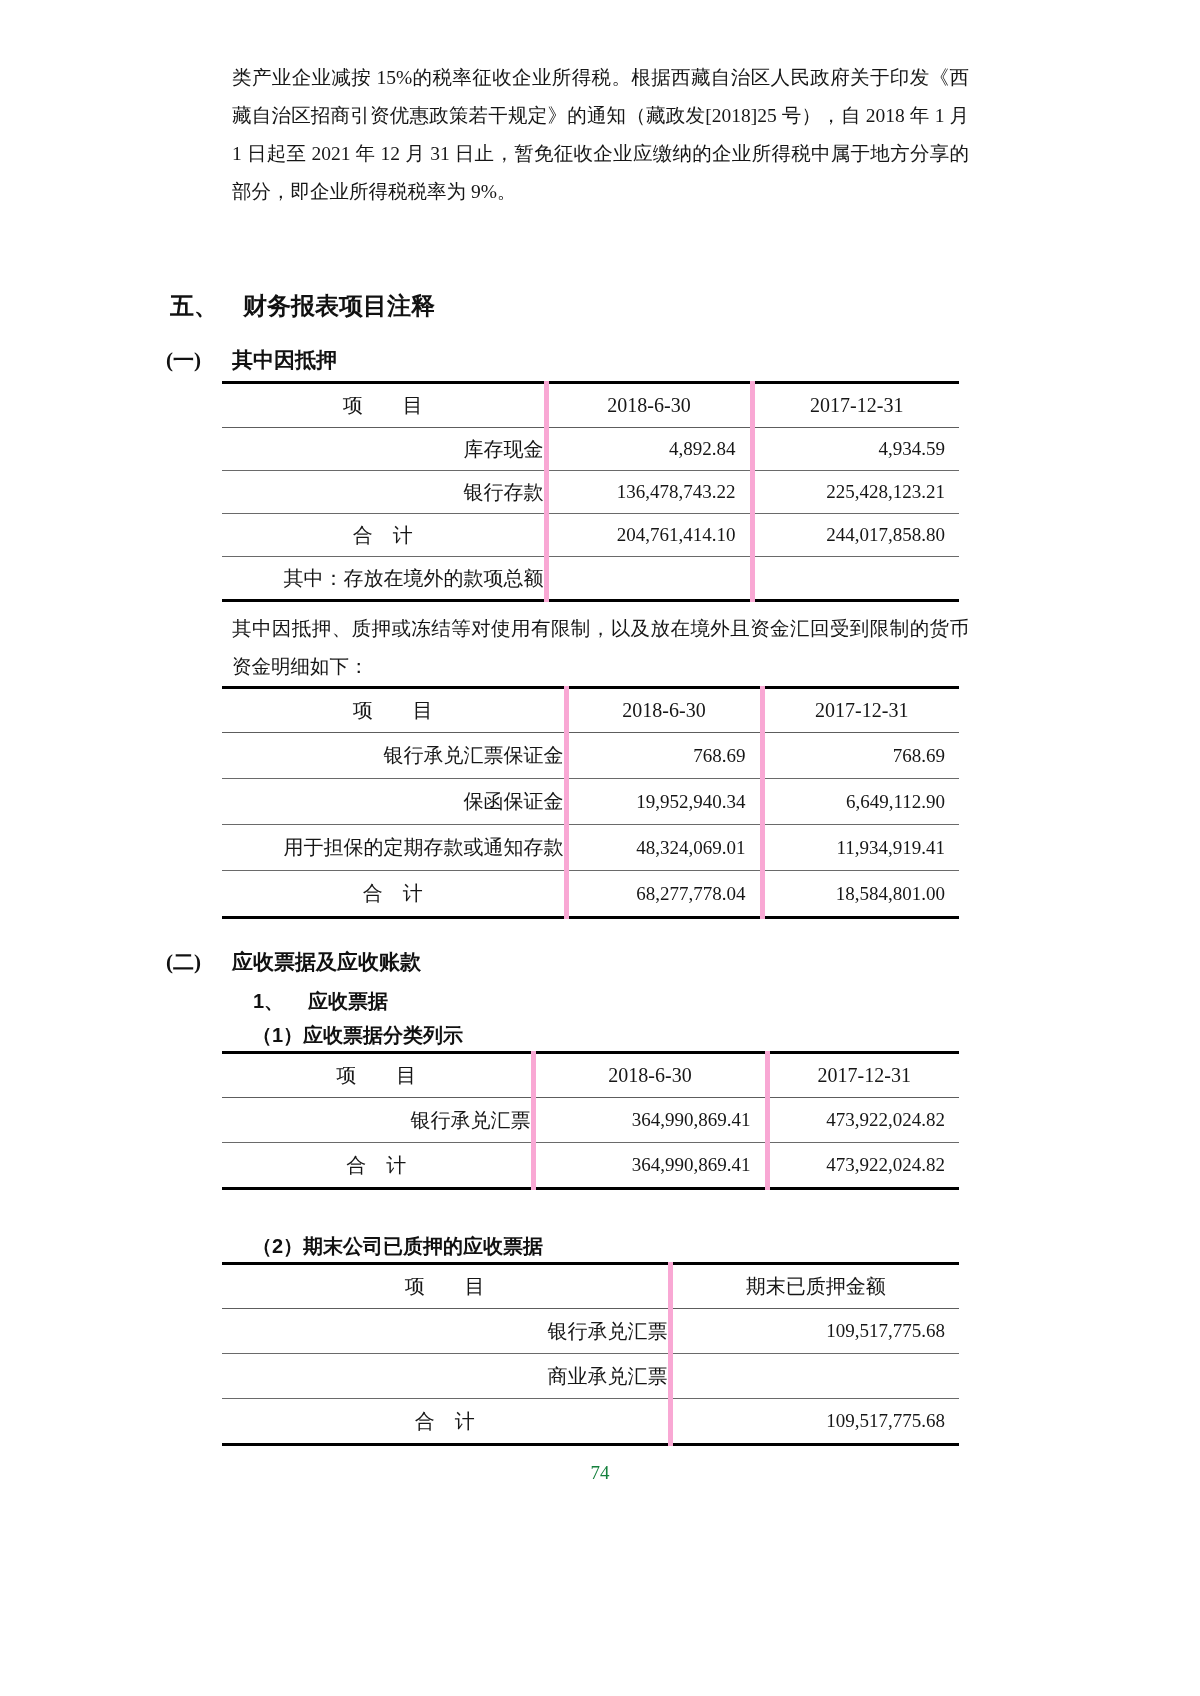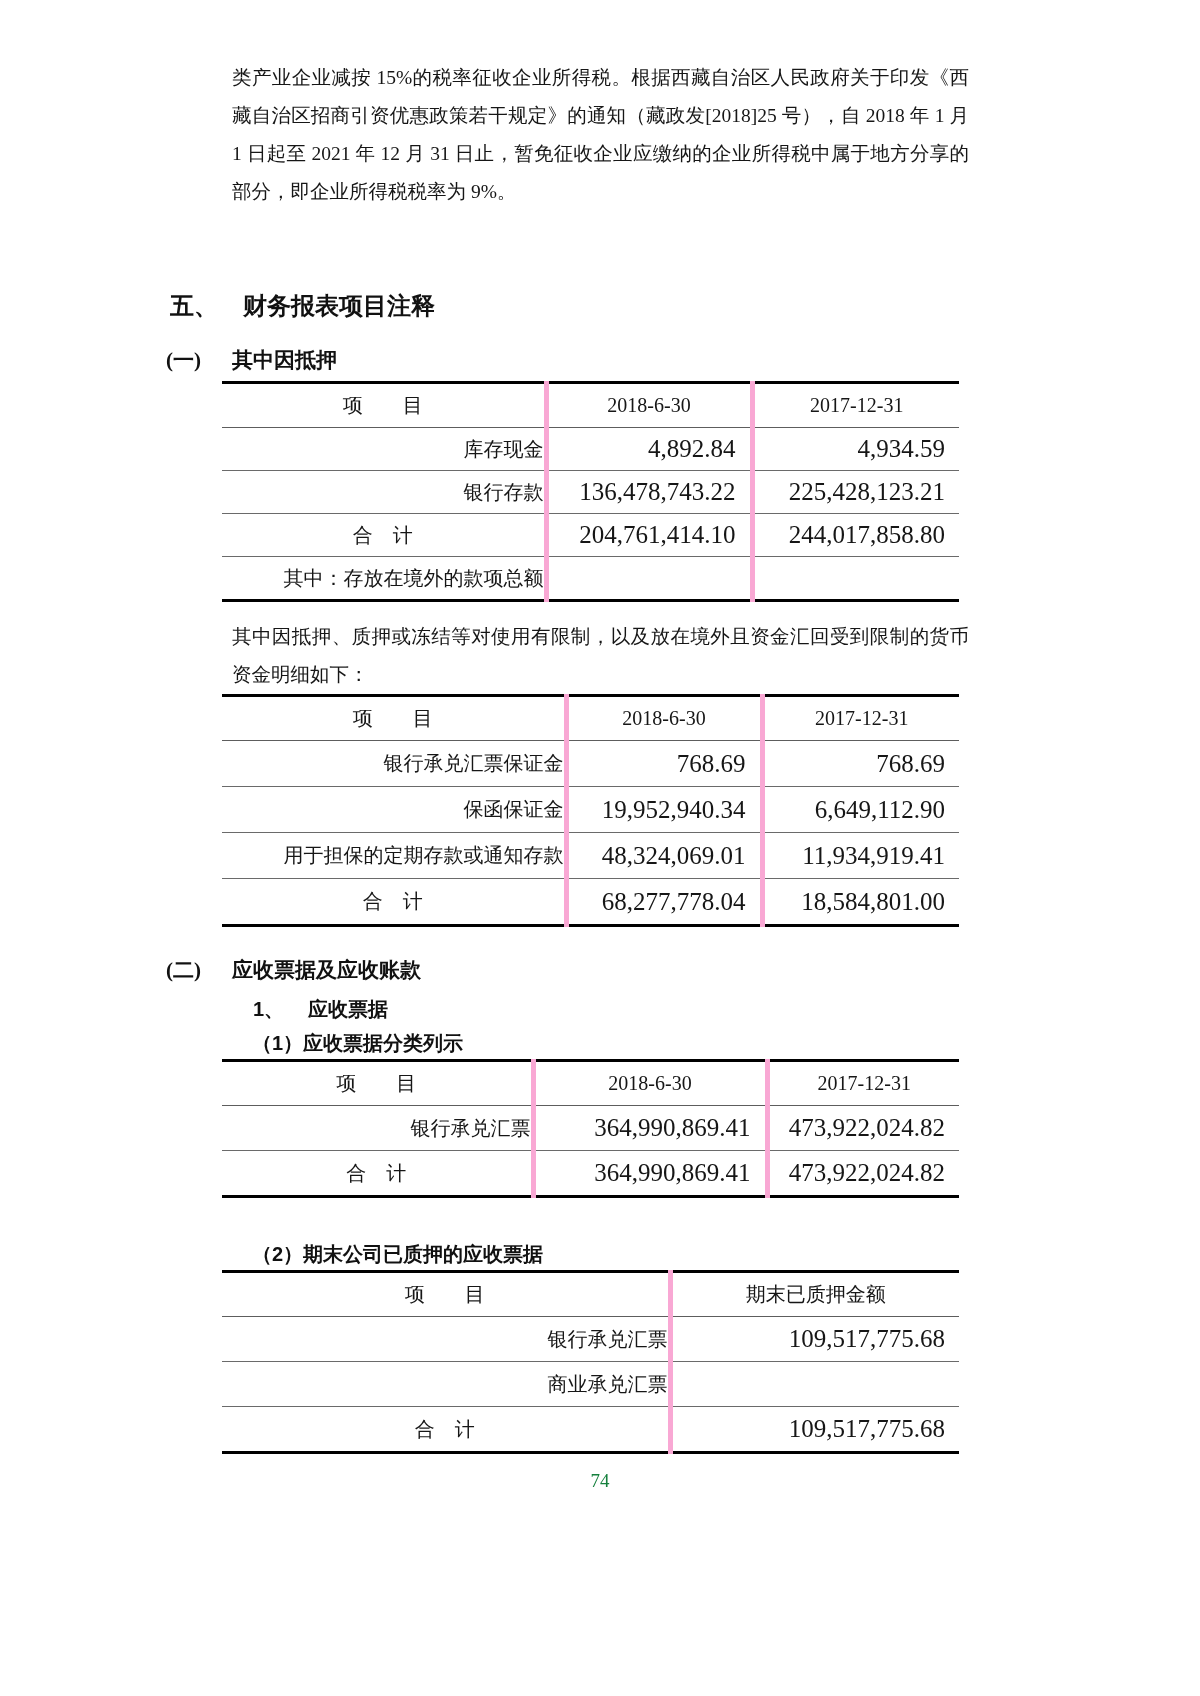"4,892.84" .fin td.val { font-size: 25px -> 19px }
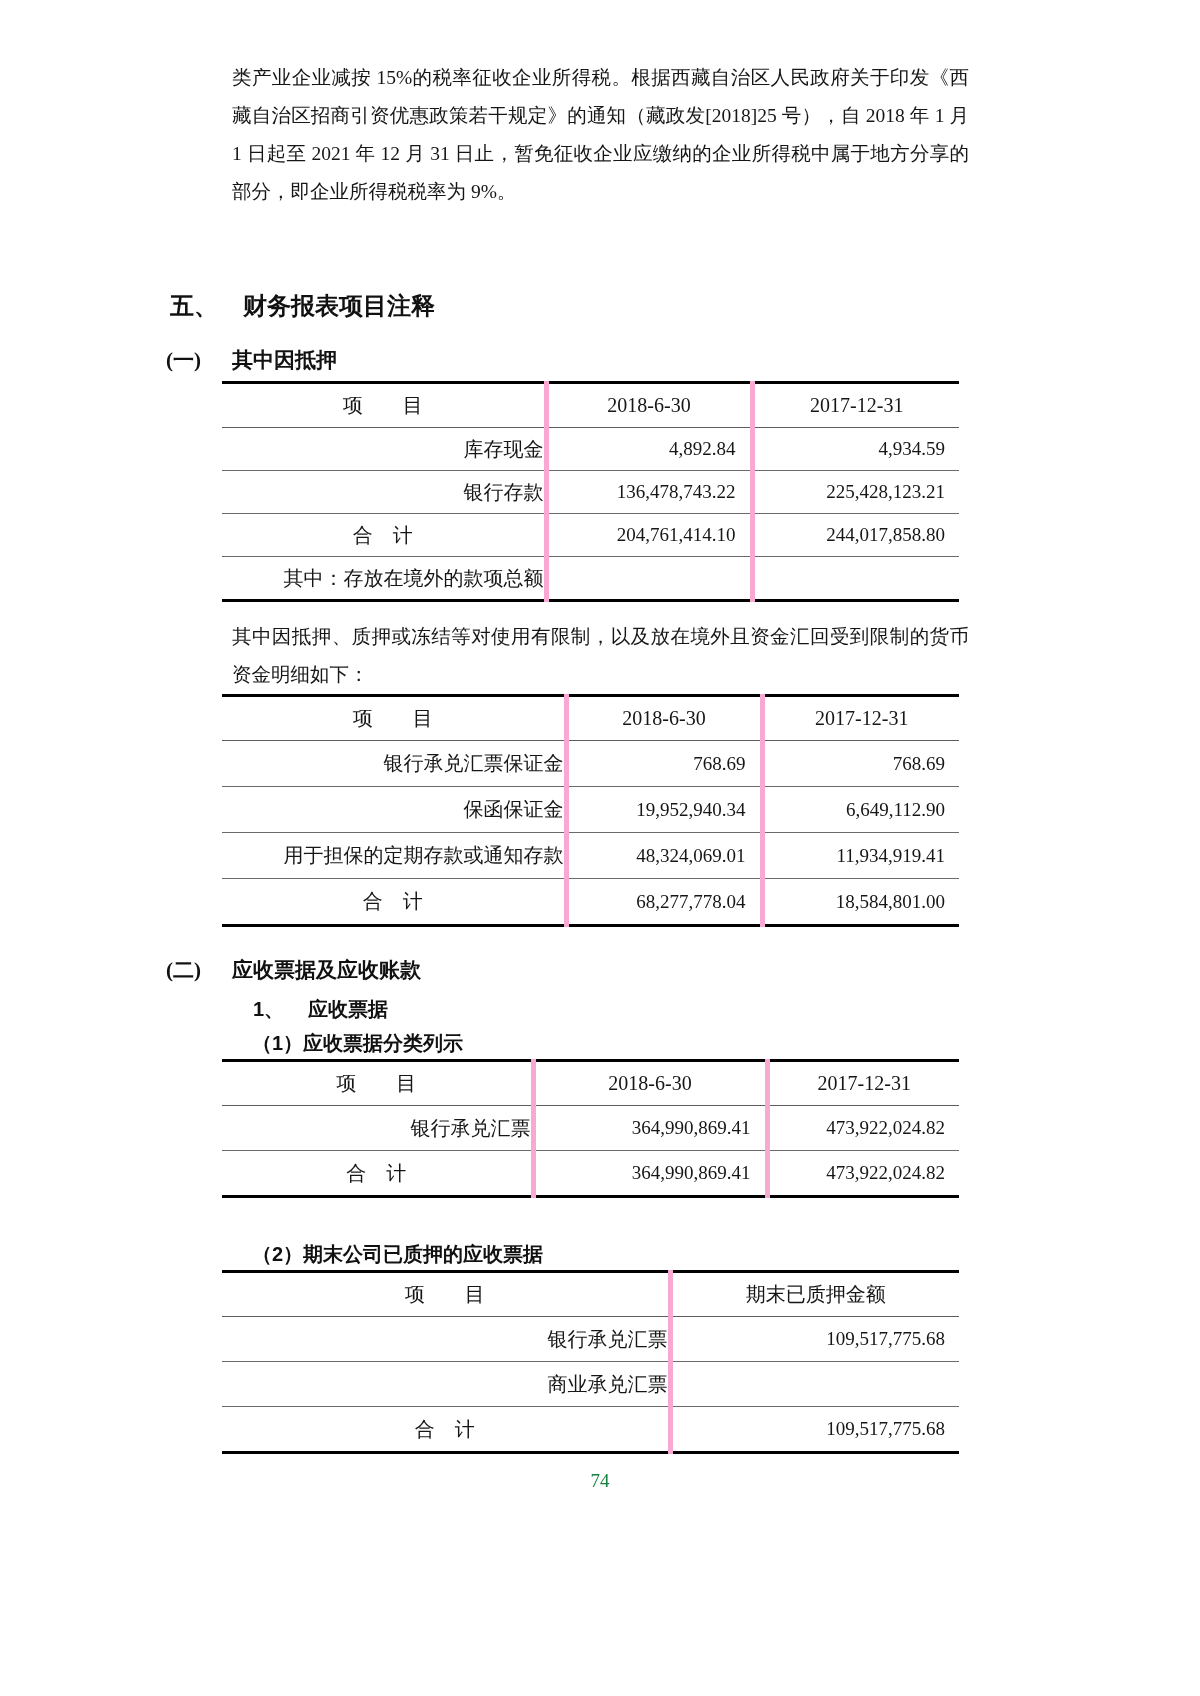"其中因抵押、质押或冻结等对使用有限制，以及放在境外且资金汇回受到限制的货币资金明" .note { margin-top: 16px -> 8px }
